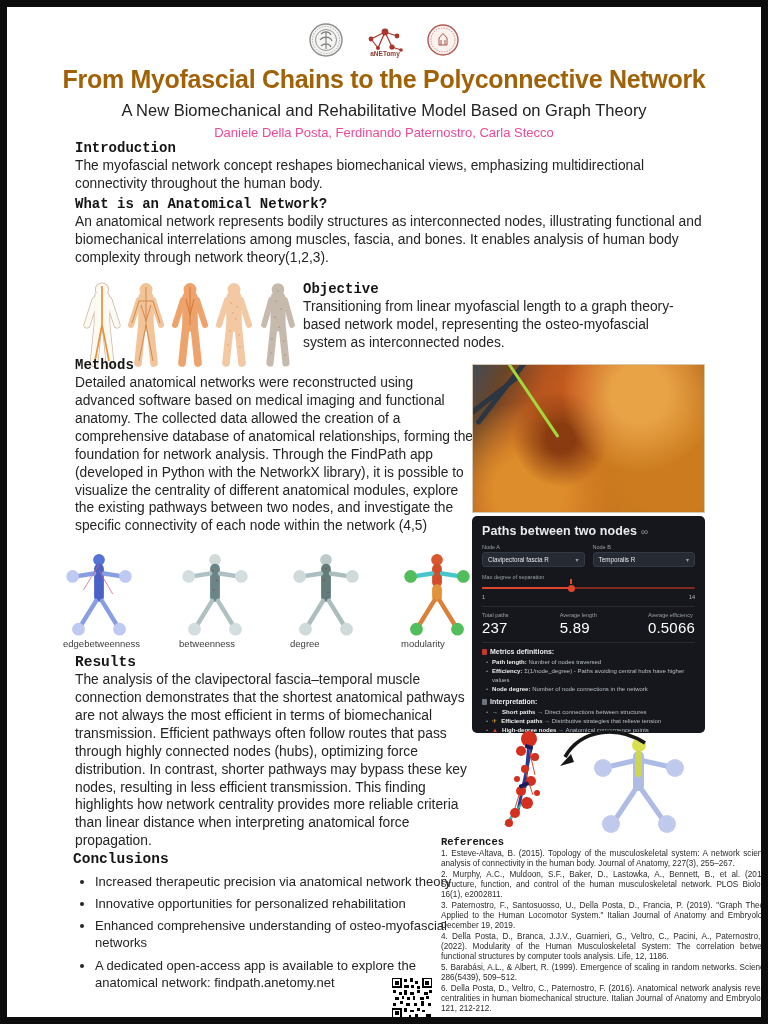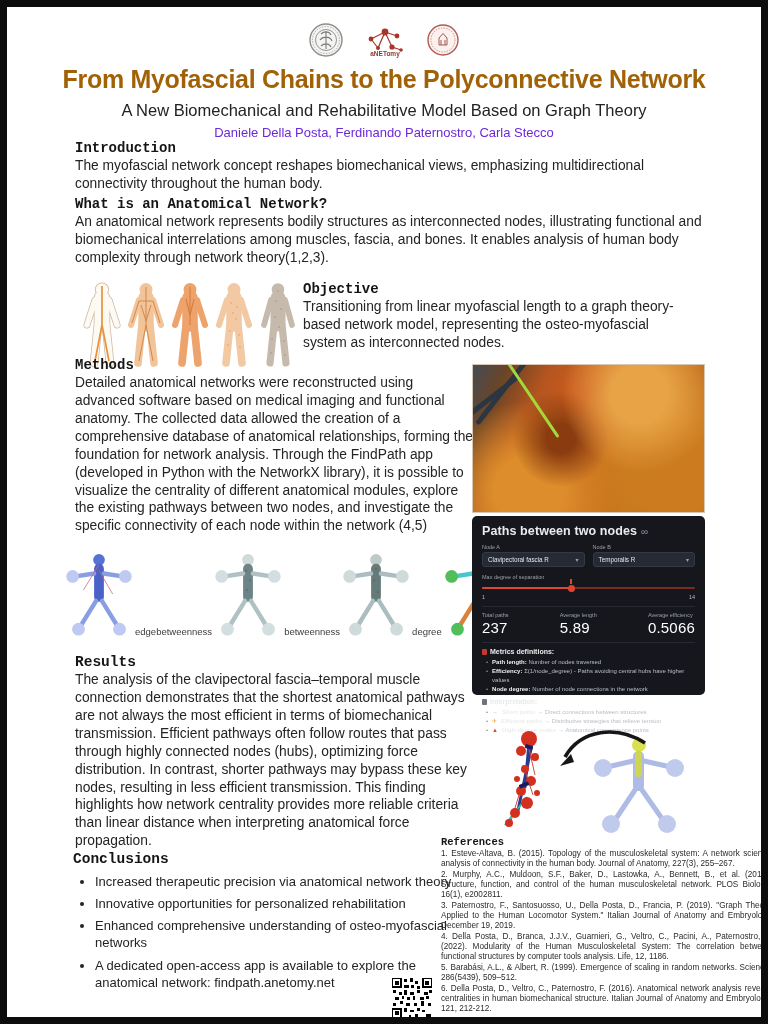"Daniele Della Posta, Ferdinando" .authors { color: #6d28d9 -> #ec4899 }
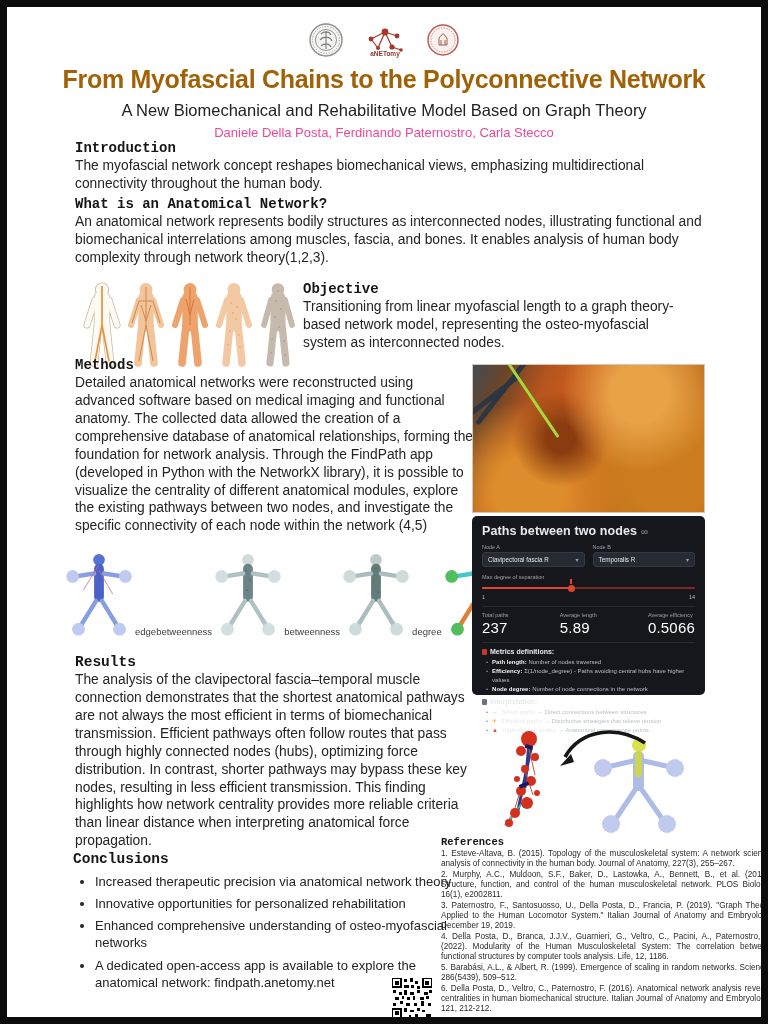"Paths between two nodes ∞" .panel { height: 179px -> 217px }
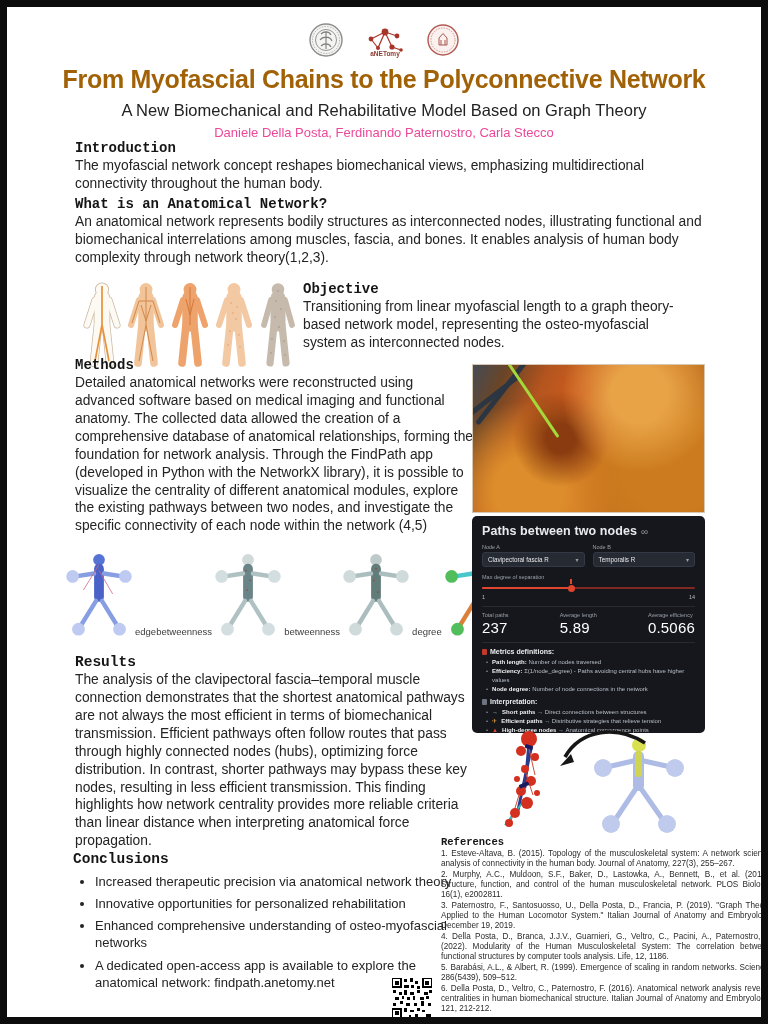"edgebetweenness" .fig { align-items: flex-end -> flex-start; flex-direction: row -> column }
